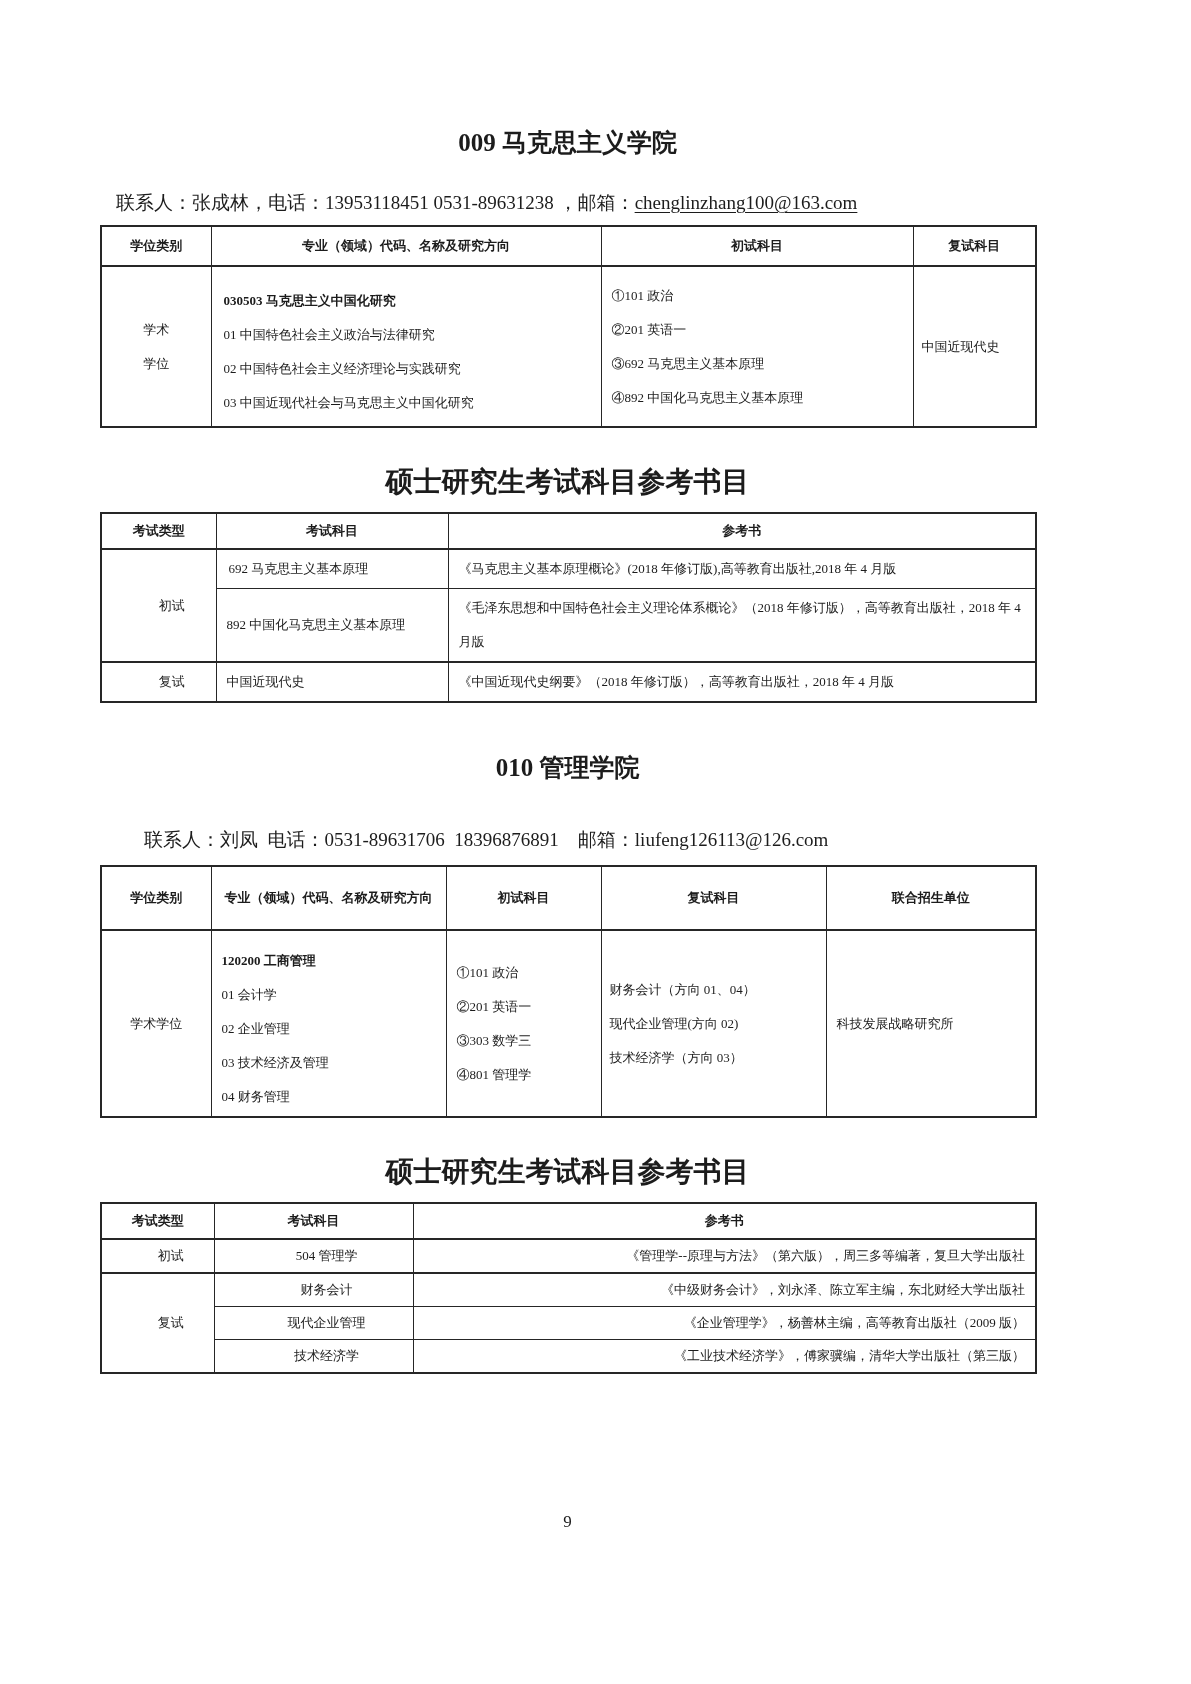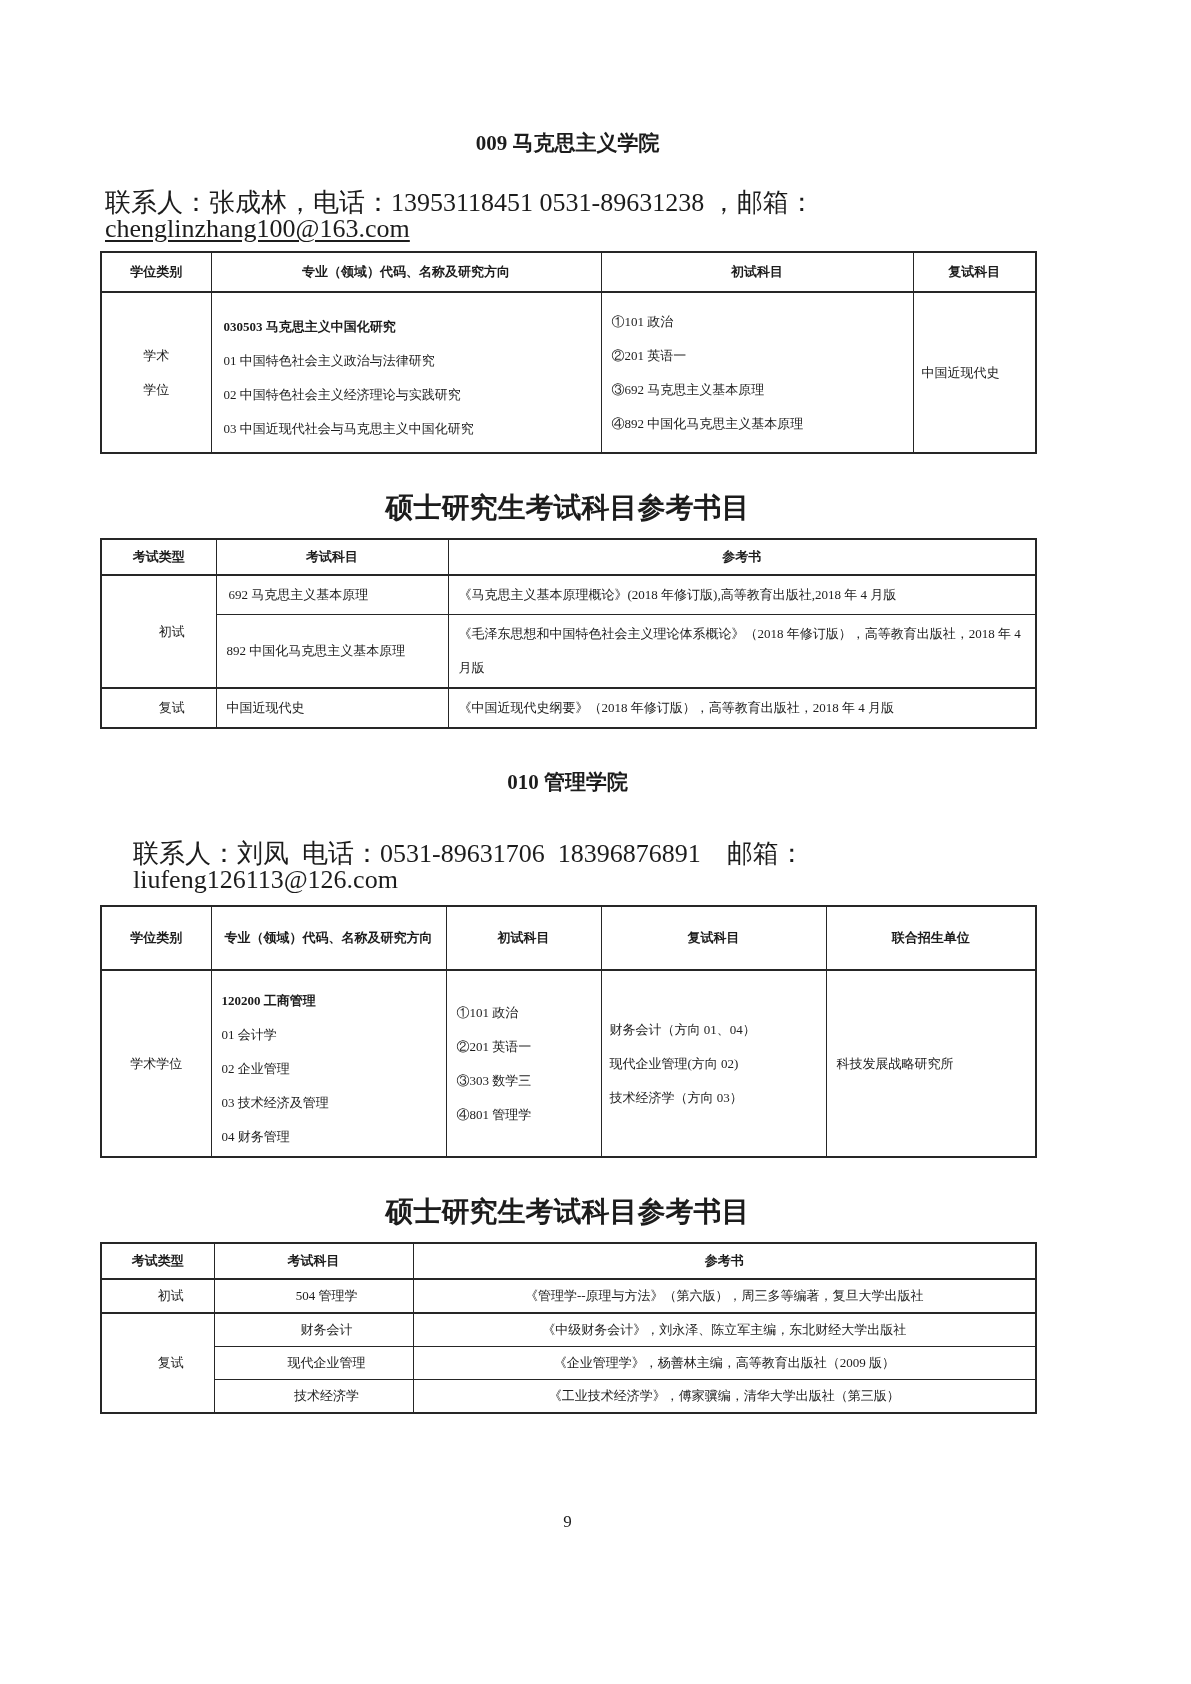"009 马克思主义学院" .section-title { font-size: 21px -> 25px }
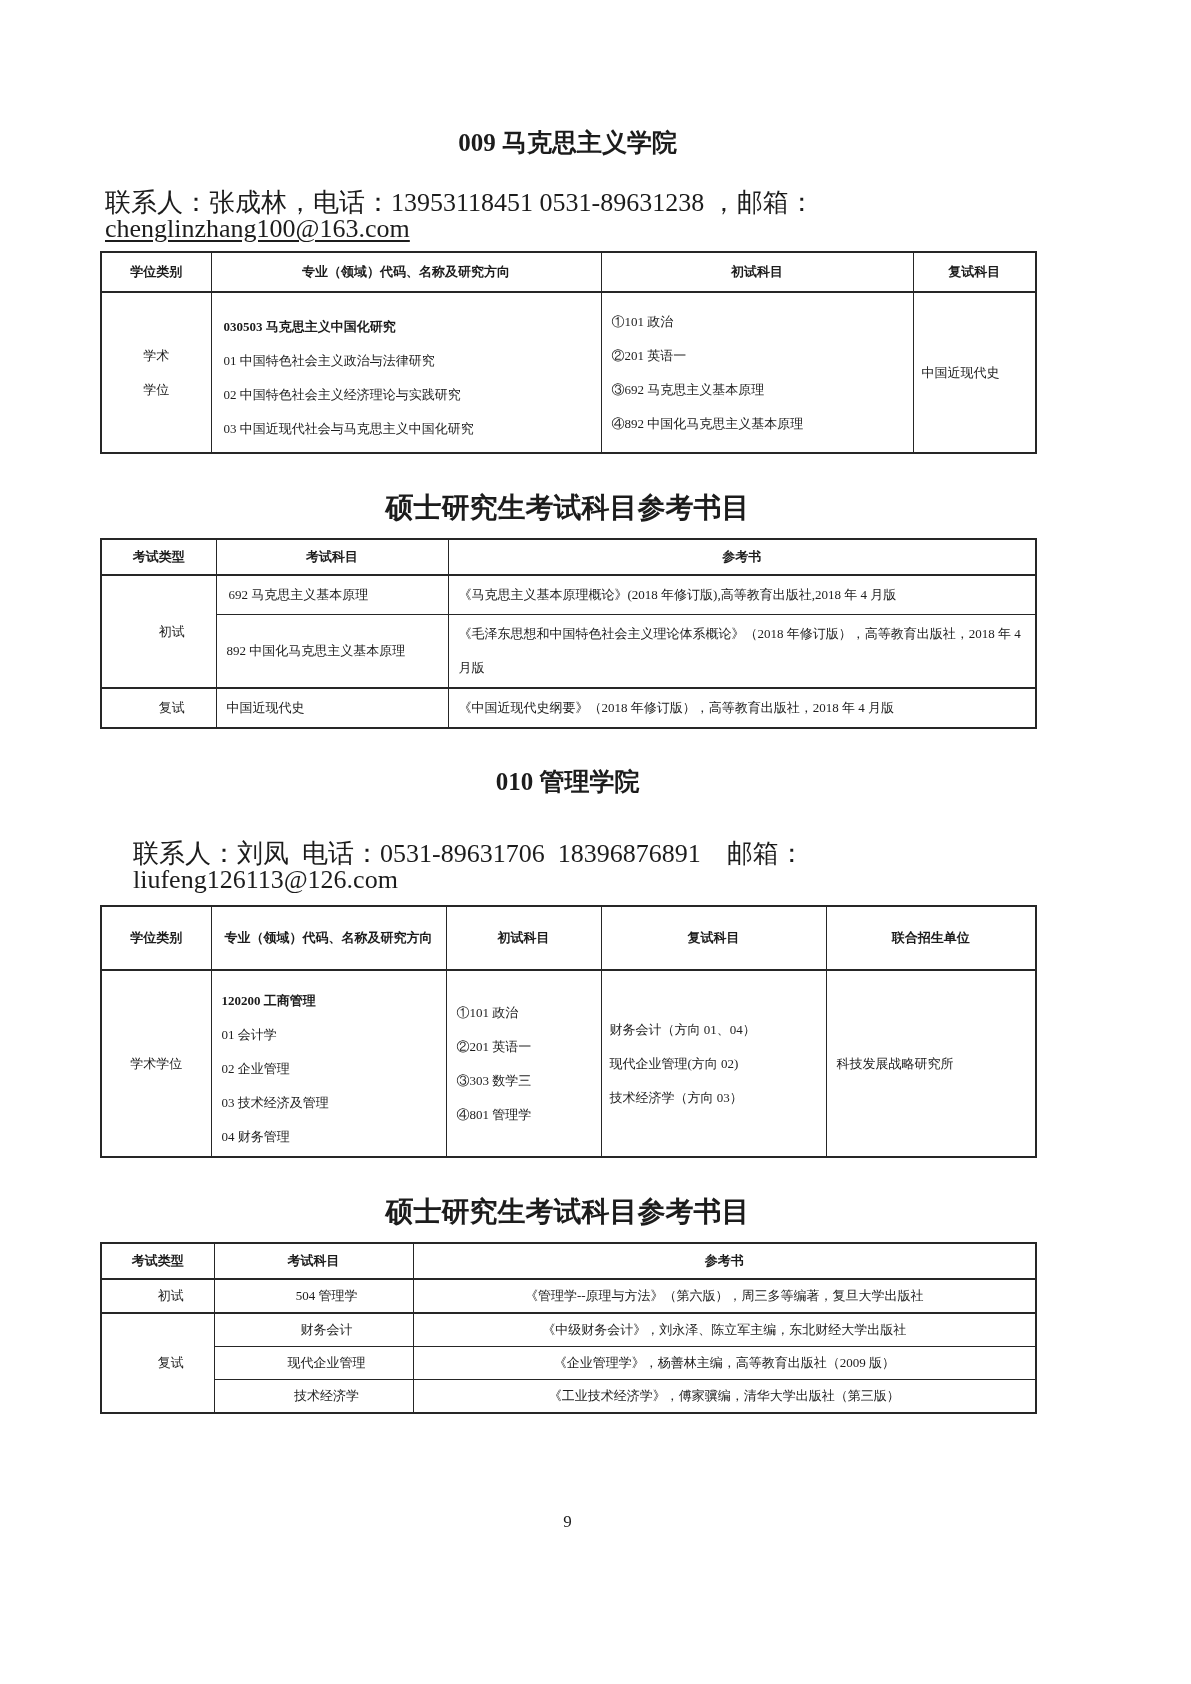"联系人：张成林，电话：13953118451 0531-89631238" .contact-line { font-size: 26px -> 19px; margin: 0 0 9px 5px -> 0 0 9px 16px }
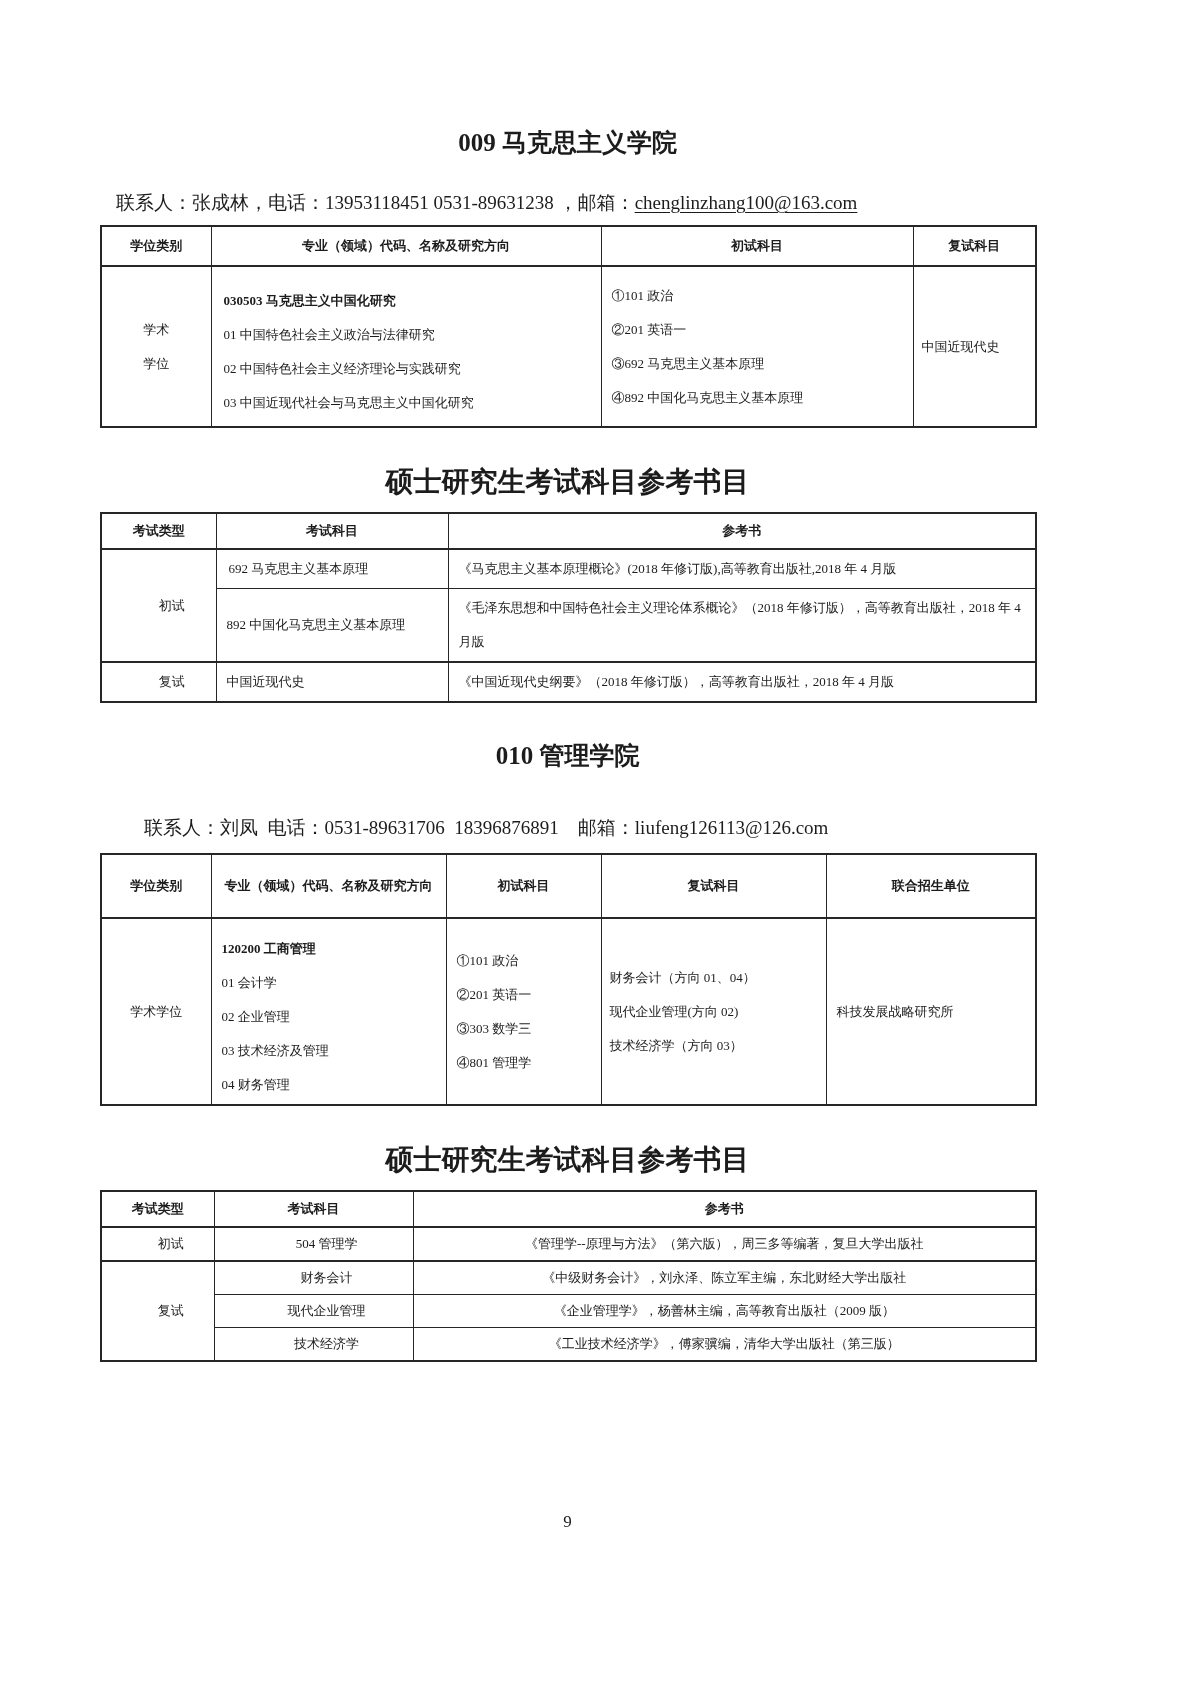"010 管理学院" .section-title.second { margin-top: 38px -> 50px }
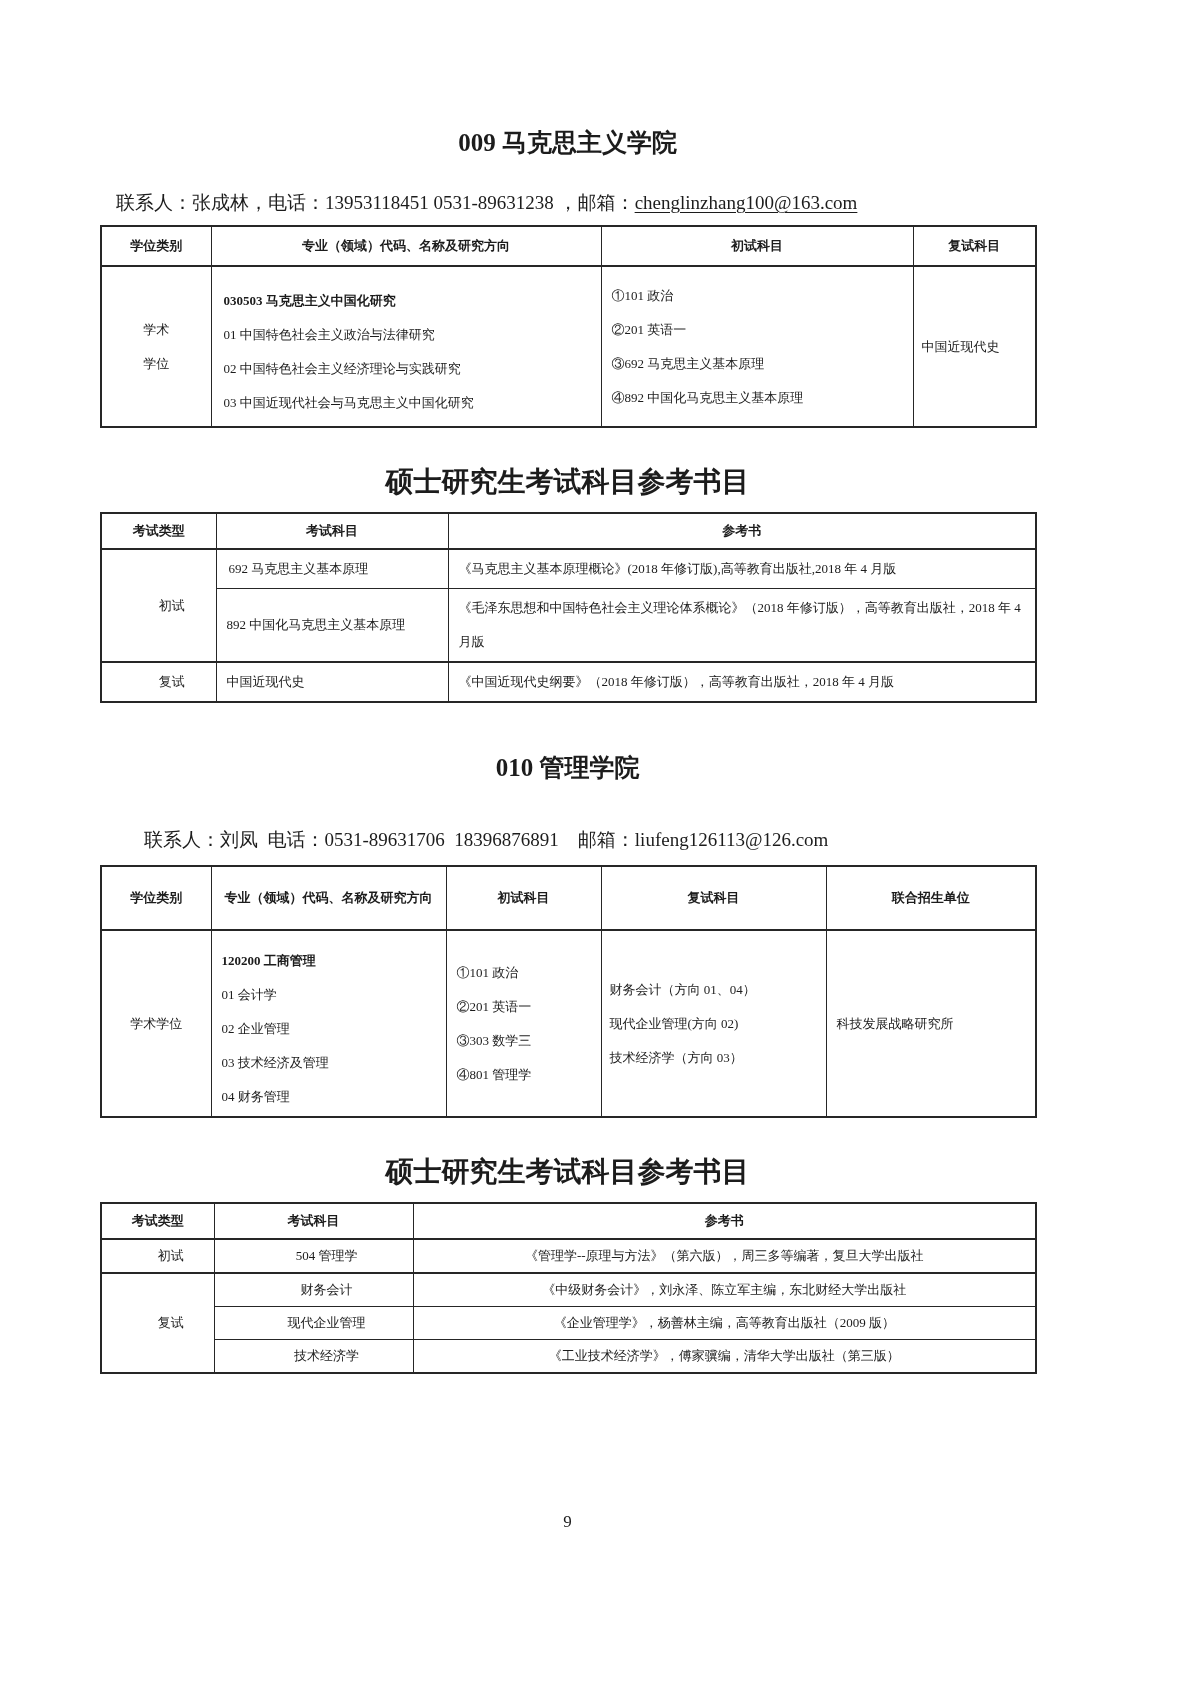"《管理学--原理与方法》（第六版），周三多等编著，复旦大学出版社" .t-ref-010 .book-cell { text-align: center -> right }
